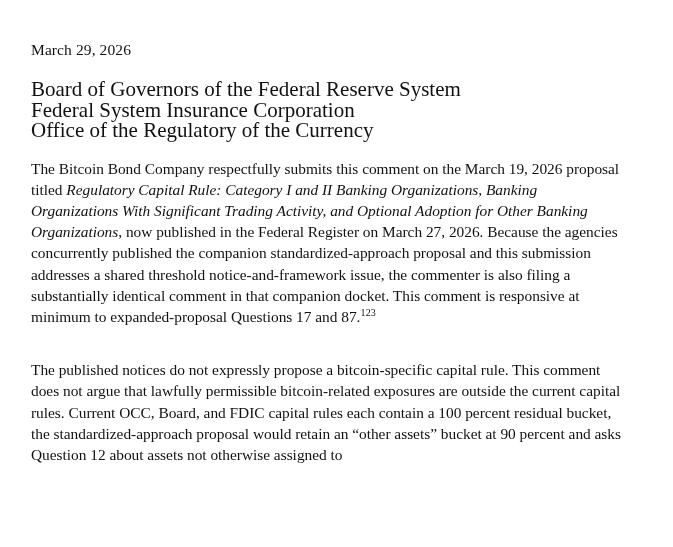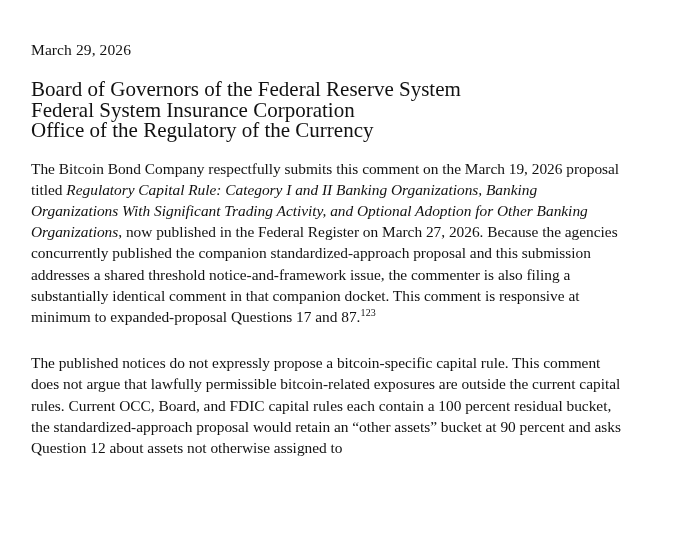"The published notices do not" .body-par.second { margin-top: 25px -> 32px }
